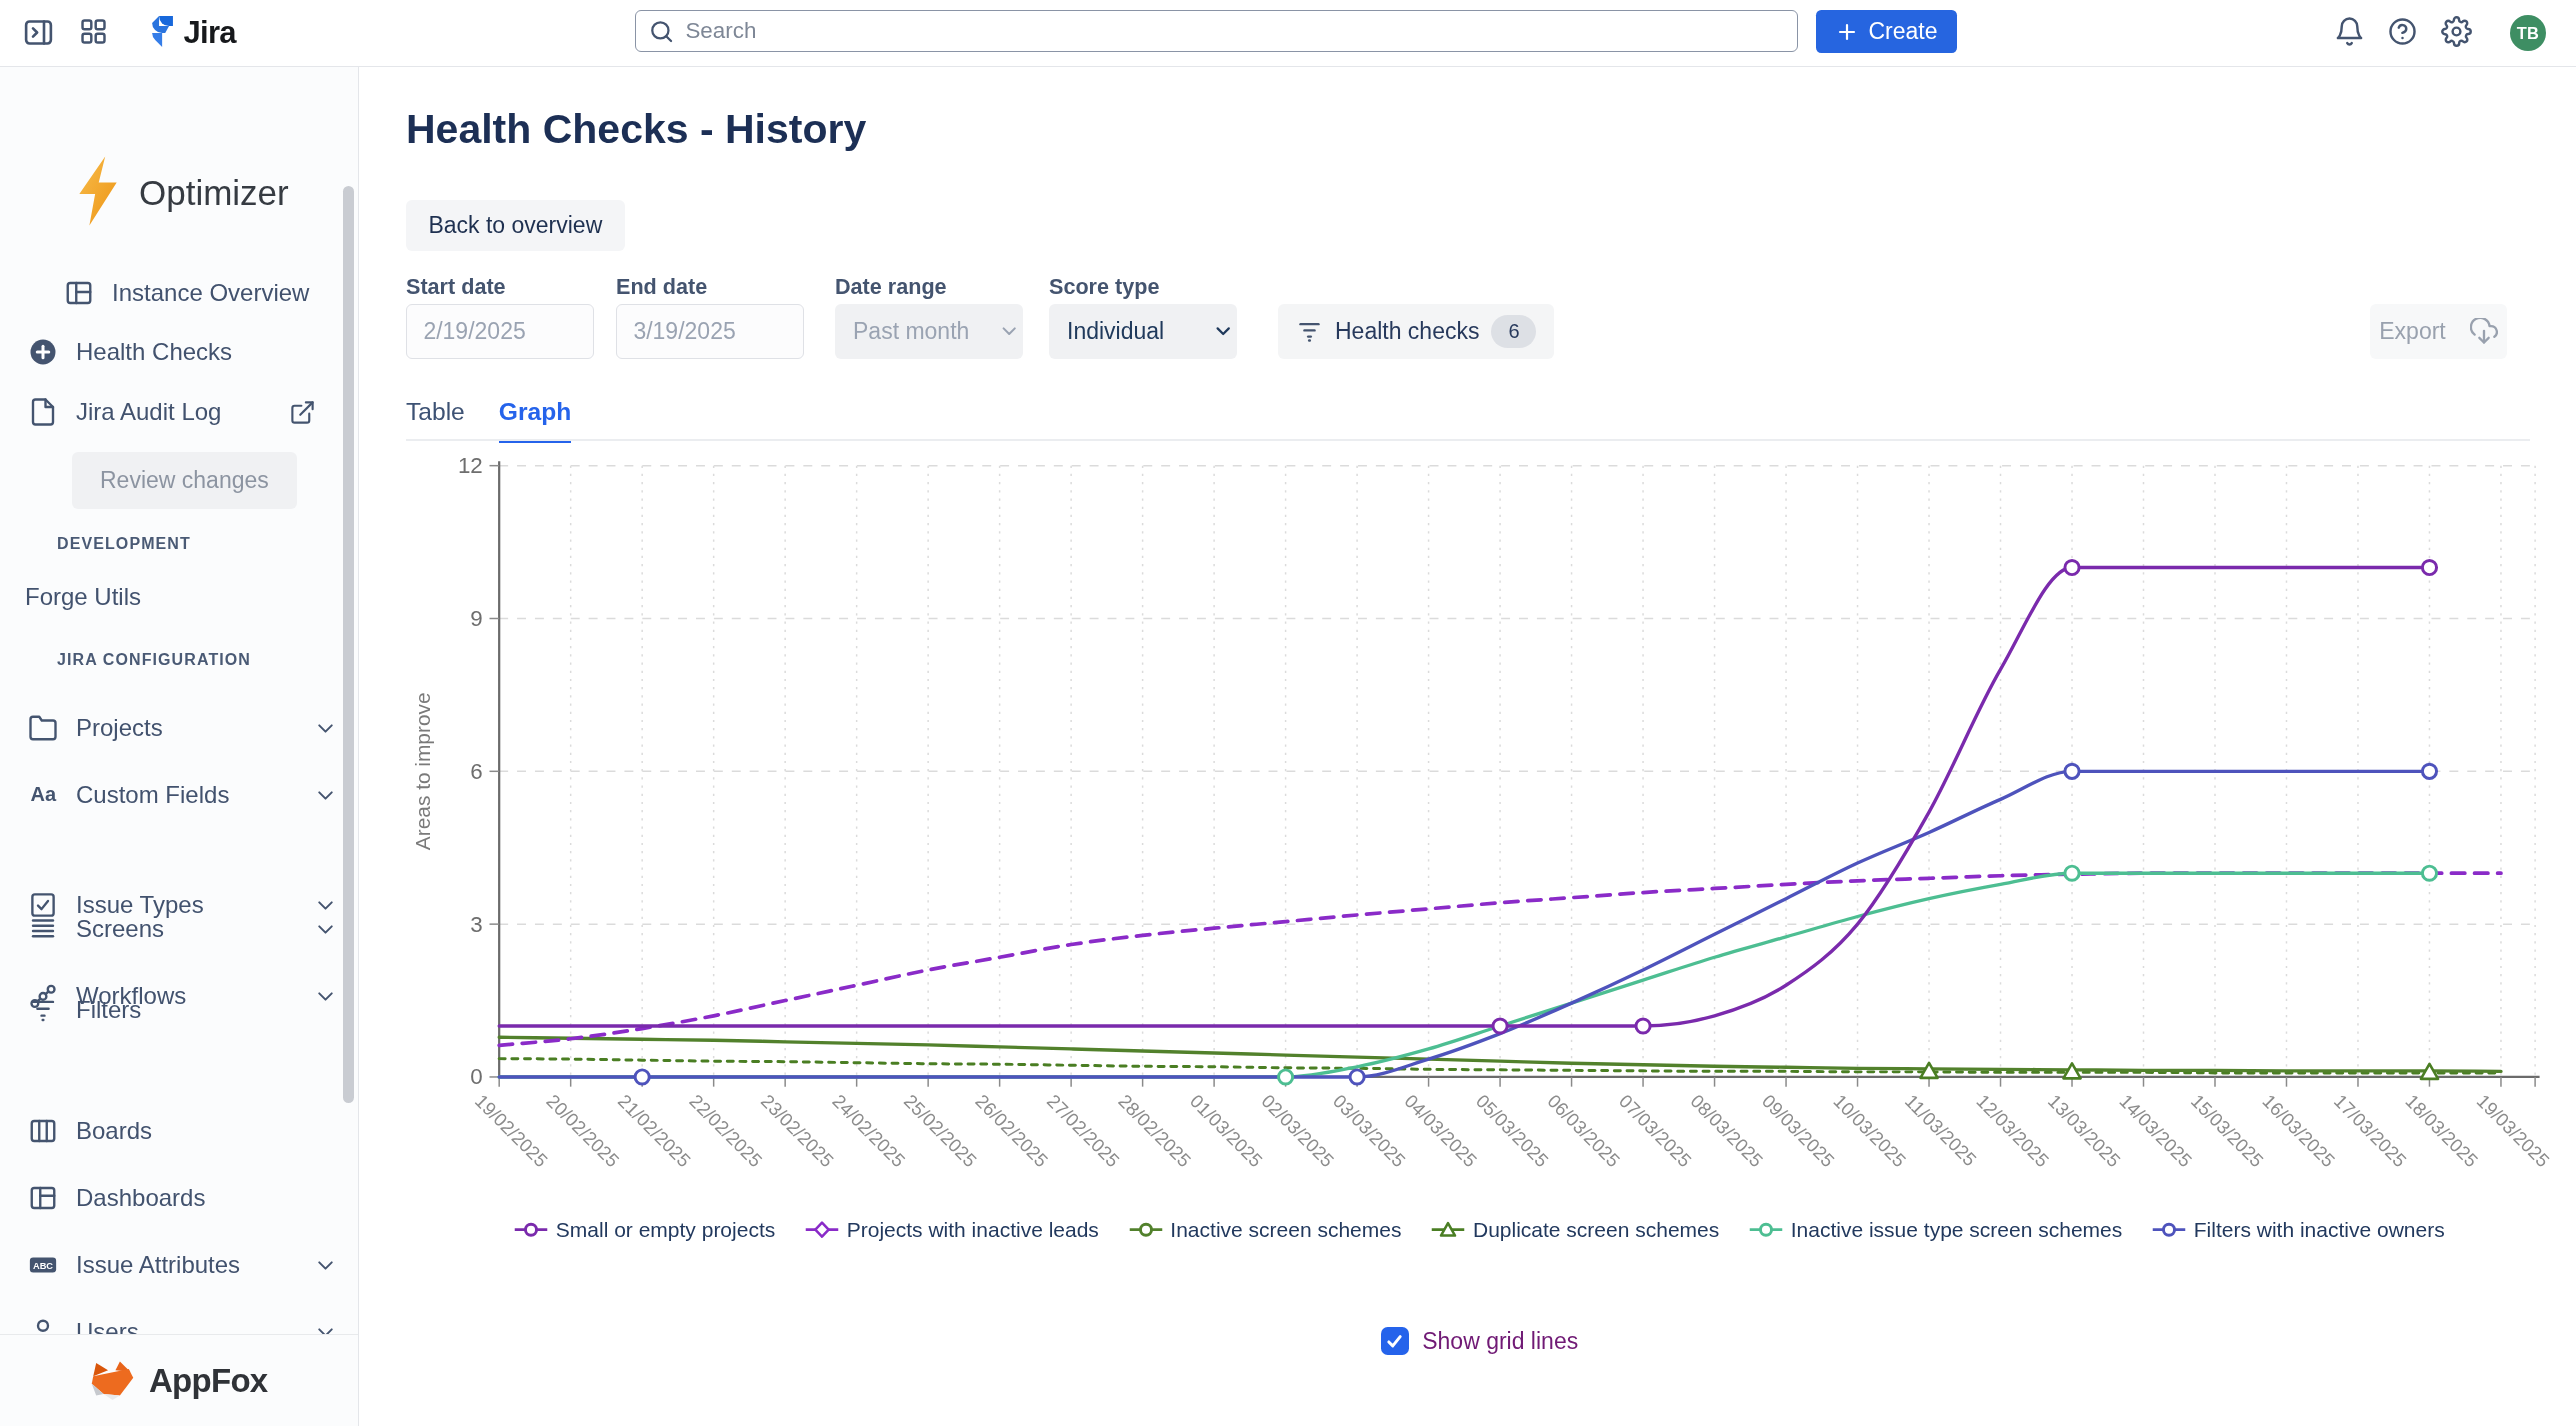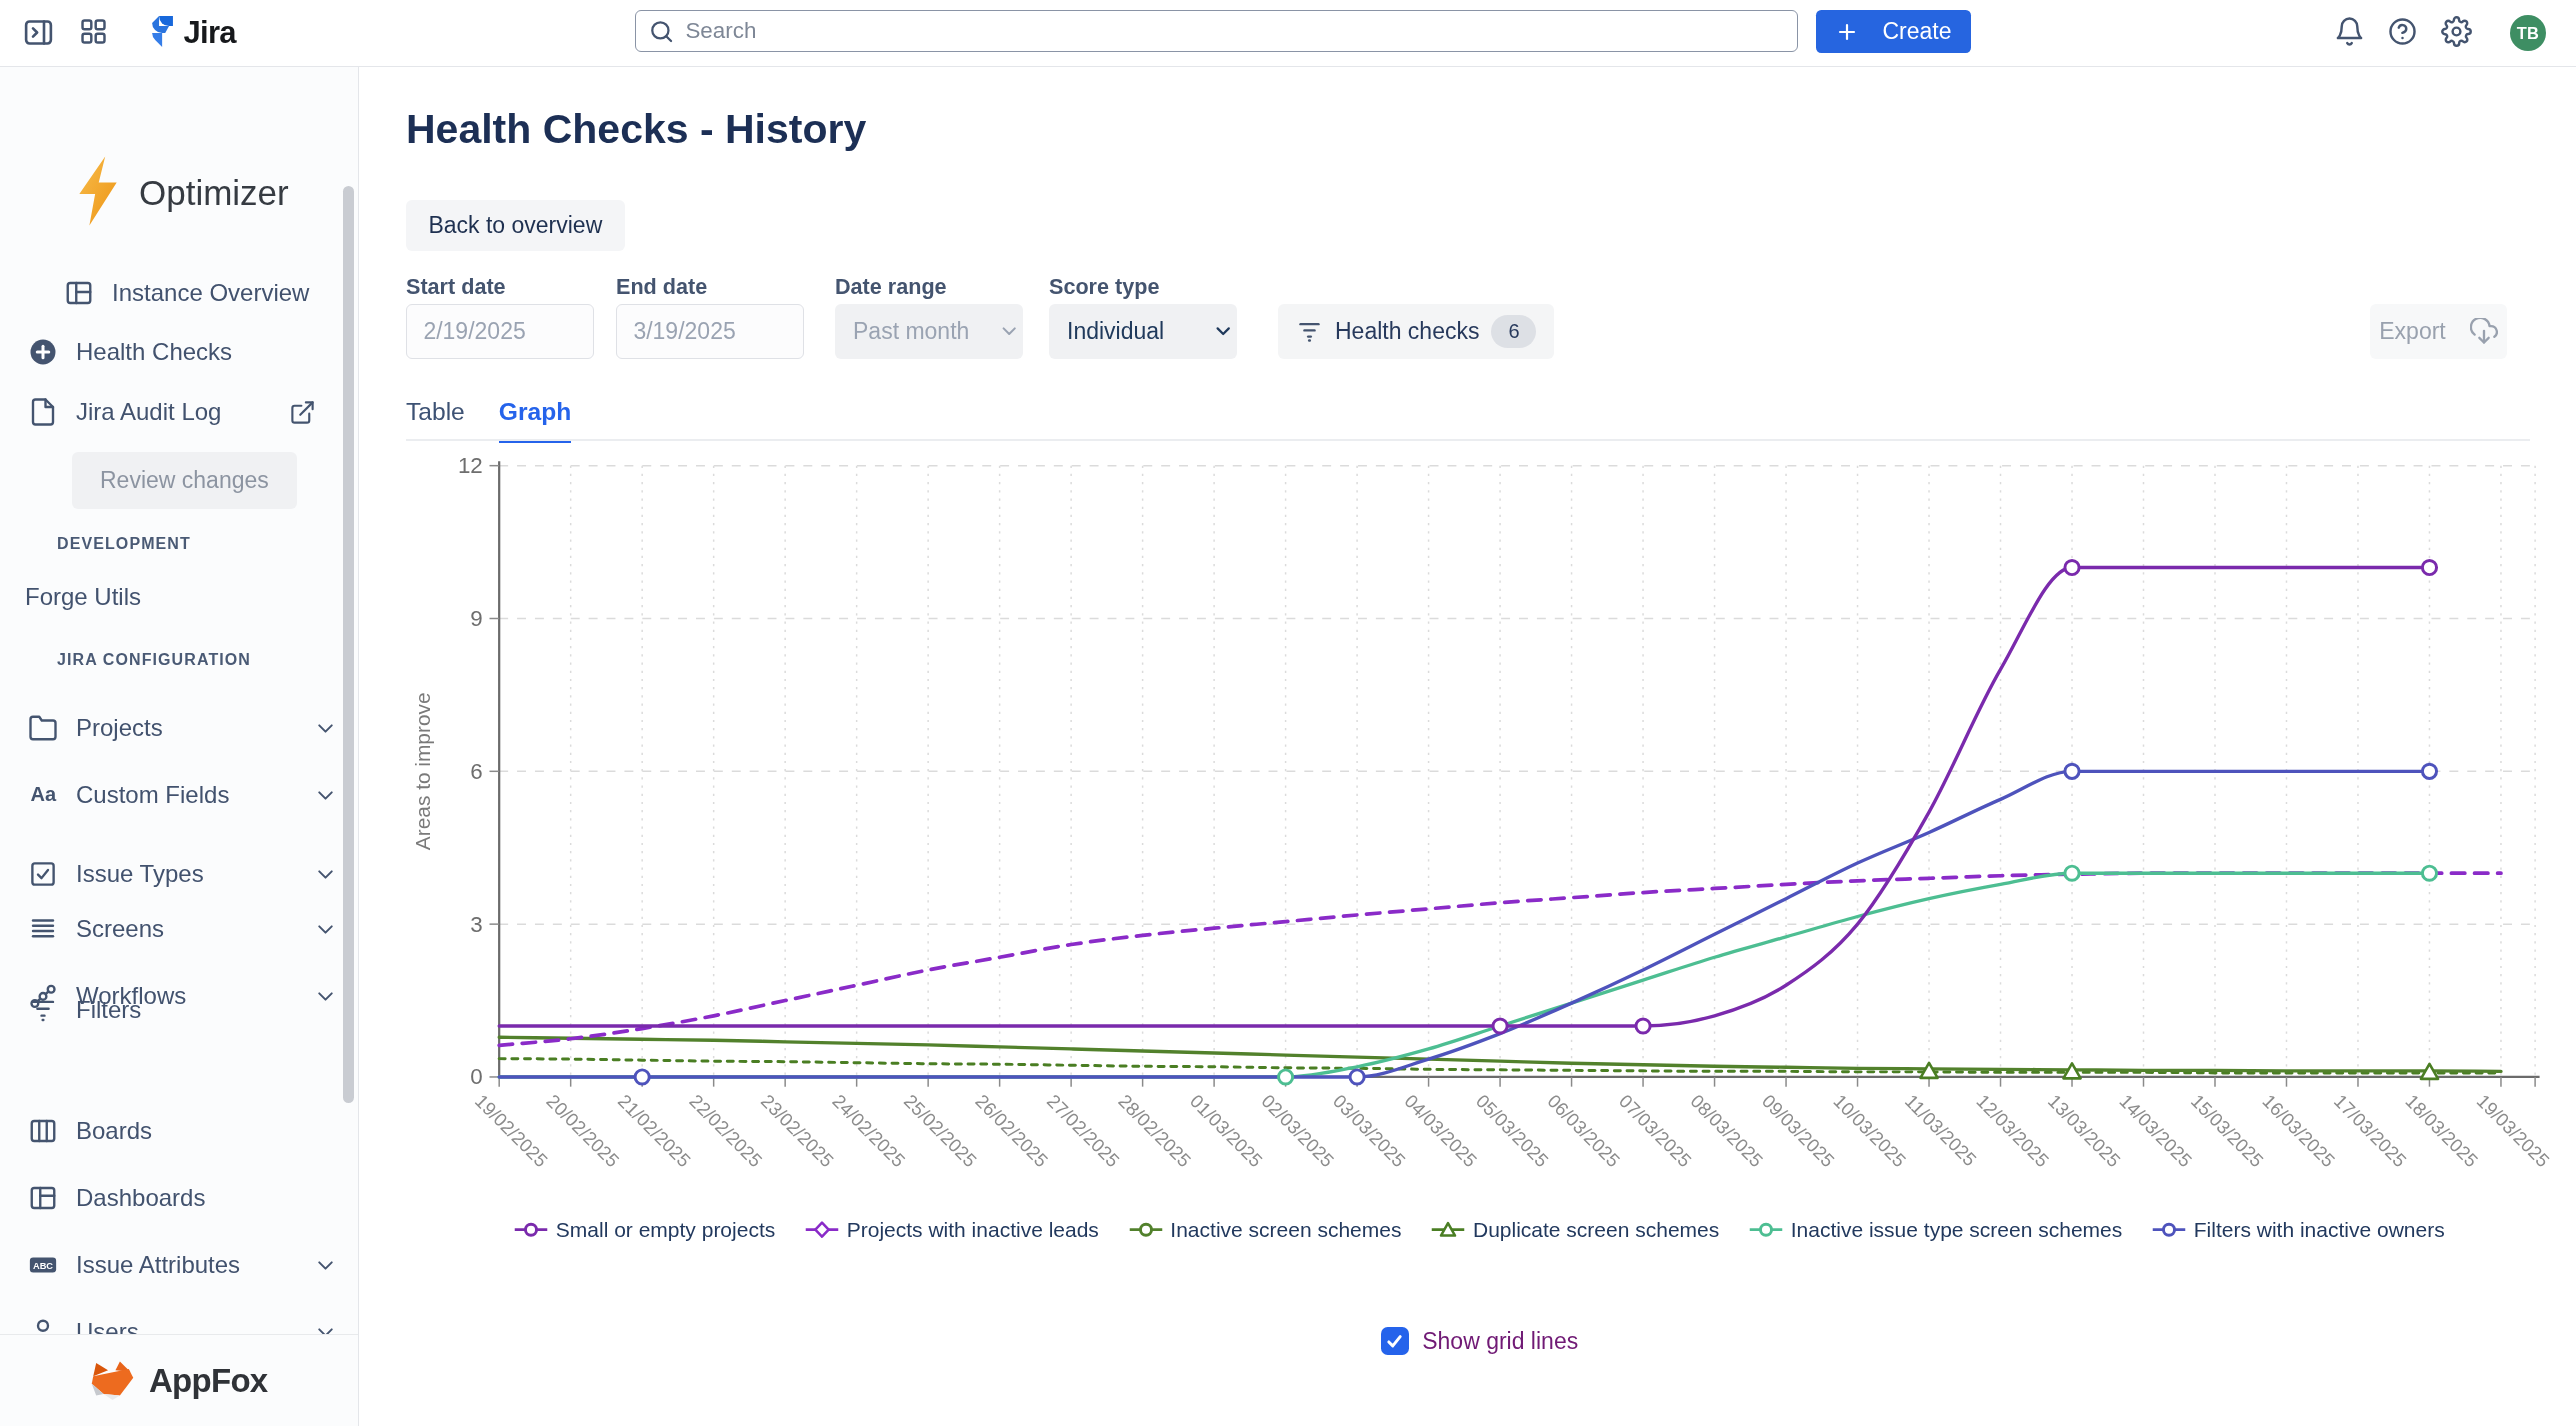"Create" .create-btn { gap: 23px -> 9px }
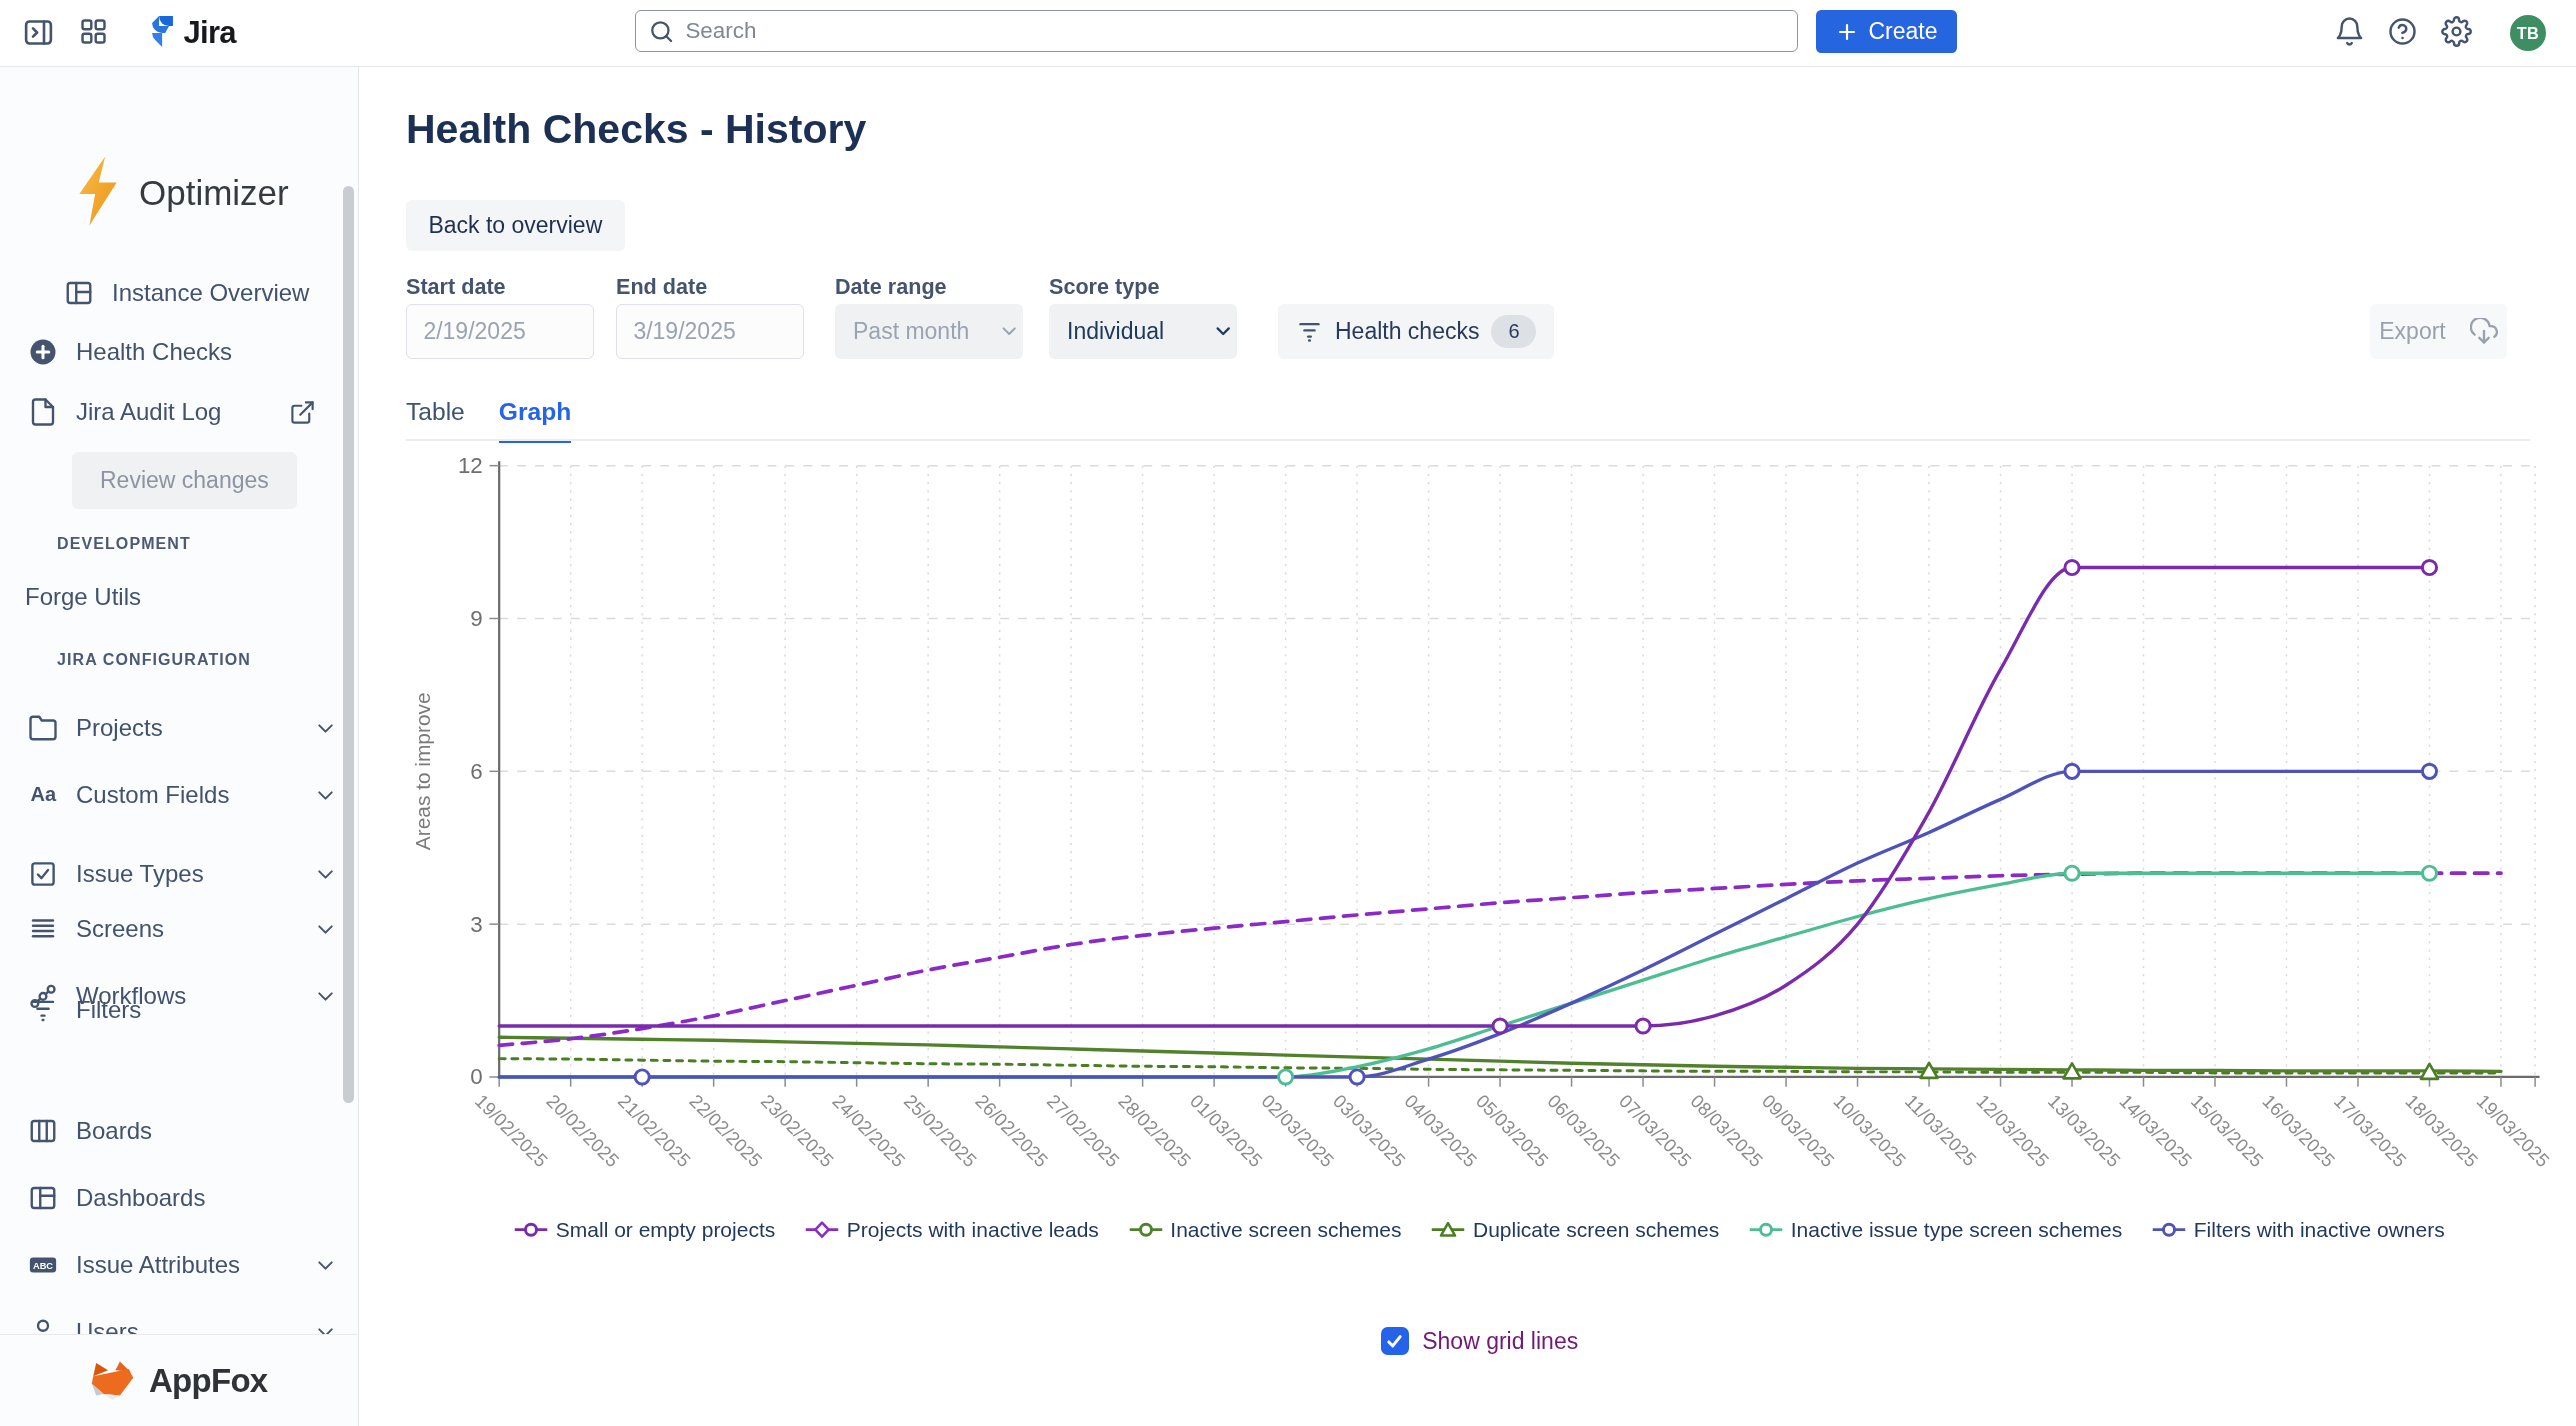"Issue Types" div.snav-item { top: 784px -> 815px }
